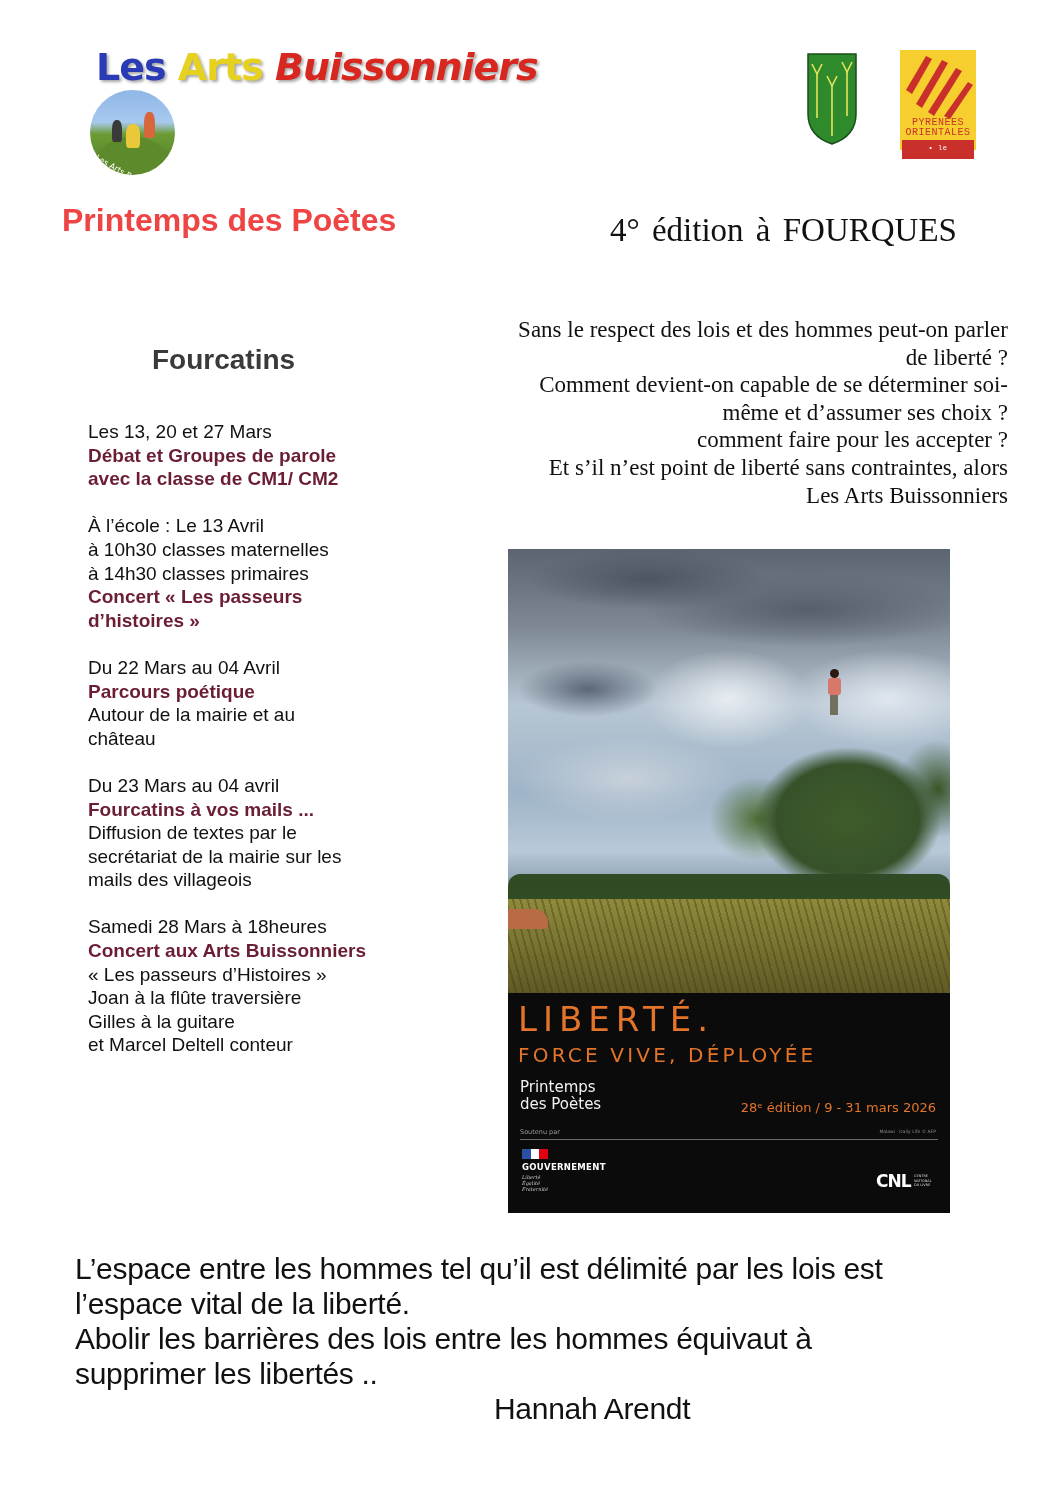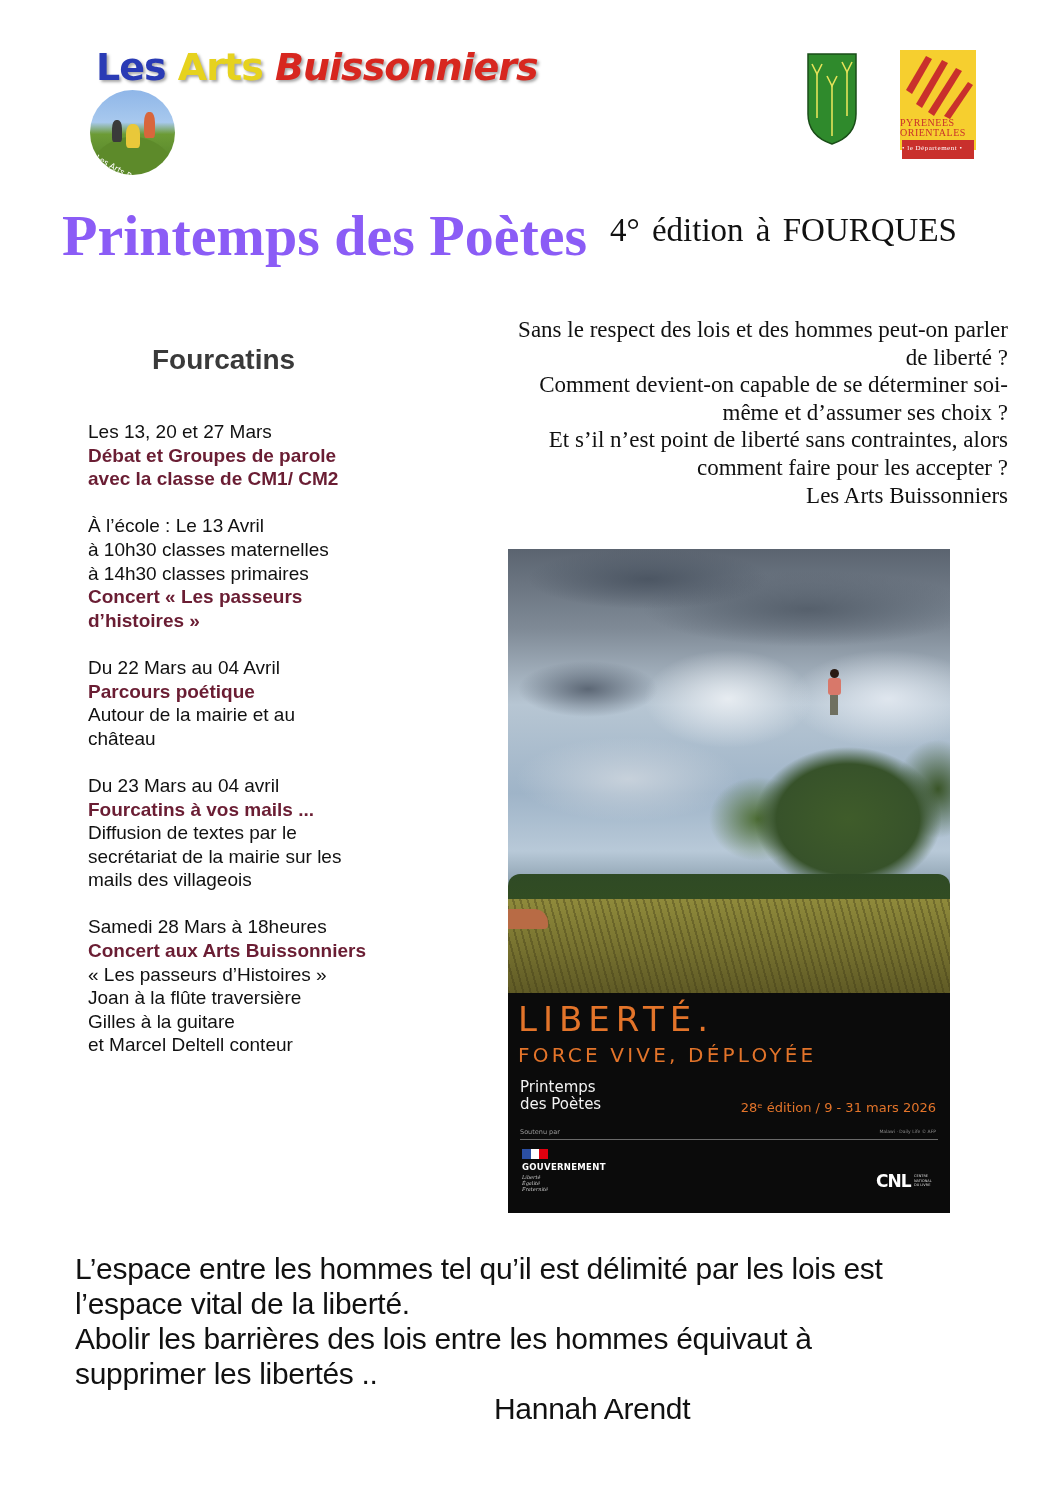"PYRENEES" .dept .name { font-family: Liberation Serif, serif -> Liberation Mono, monospace; text-align: none -> center }
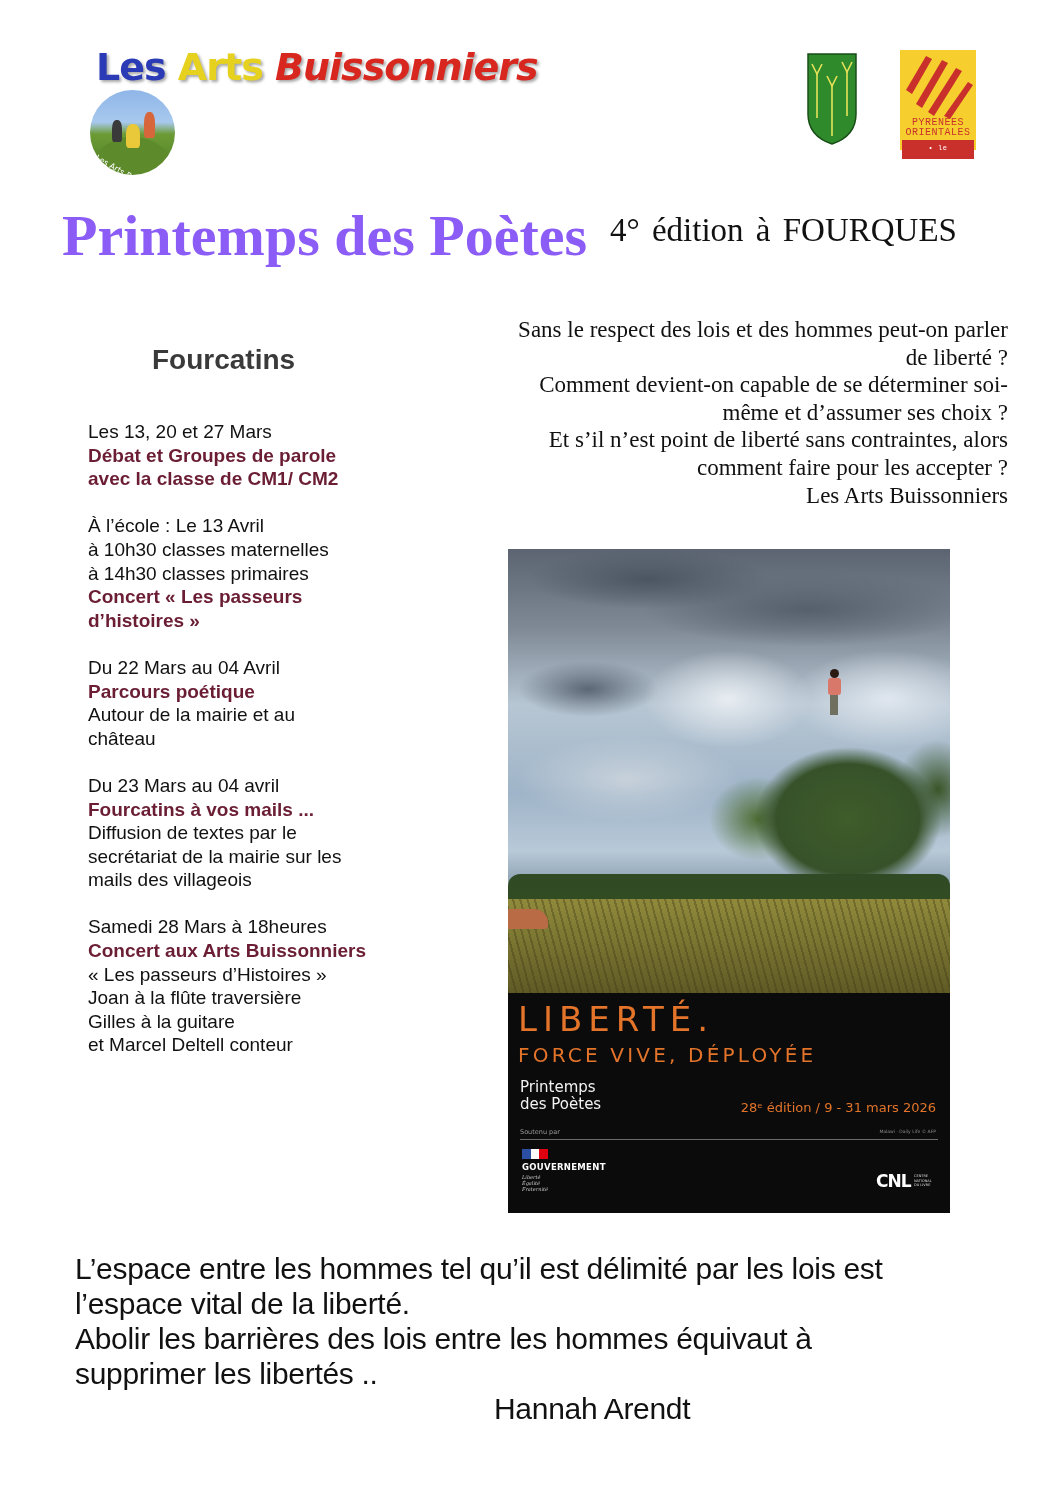"Printemps des Poètes" .title { color: #8b5cf6 -> #ef4444; font-family: Liberation Serif, serif -> Liberation Sans, sans-serif; font-size: 58px -> 32px }
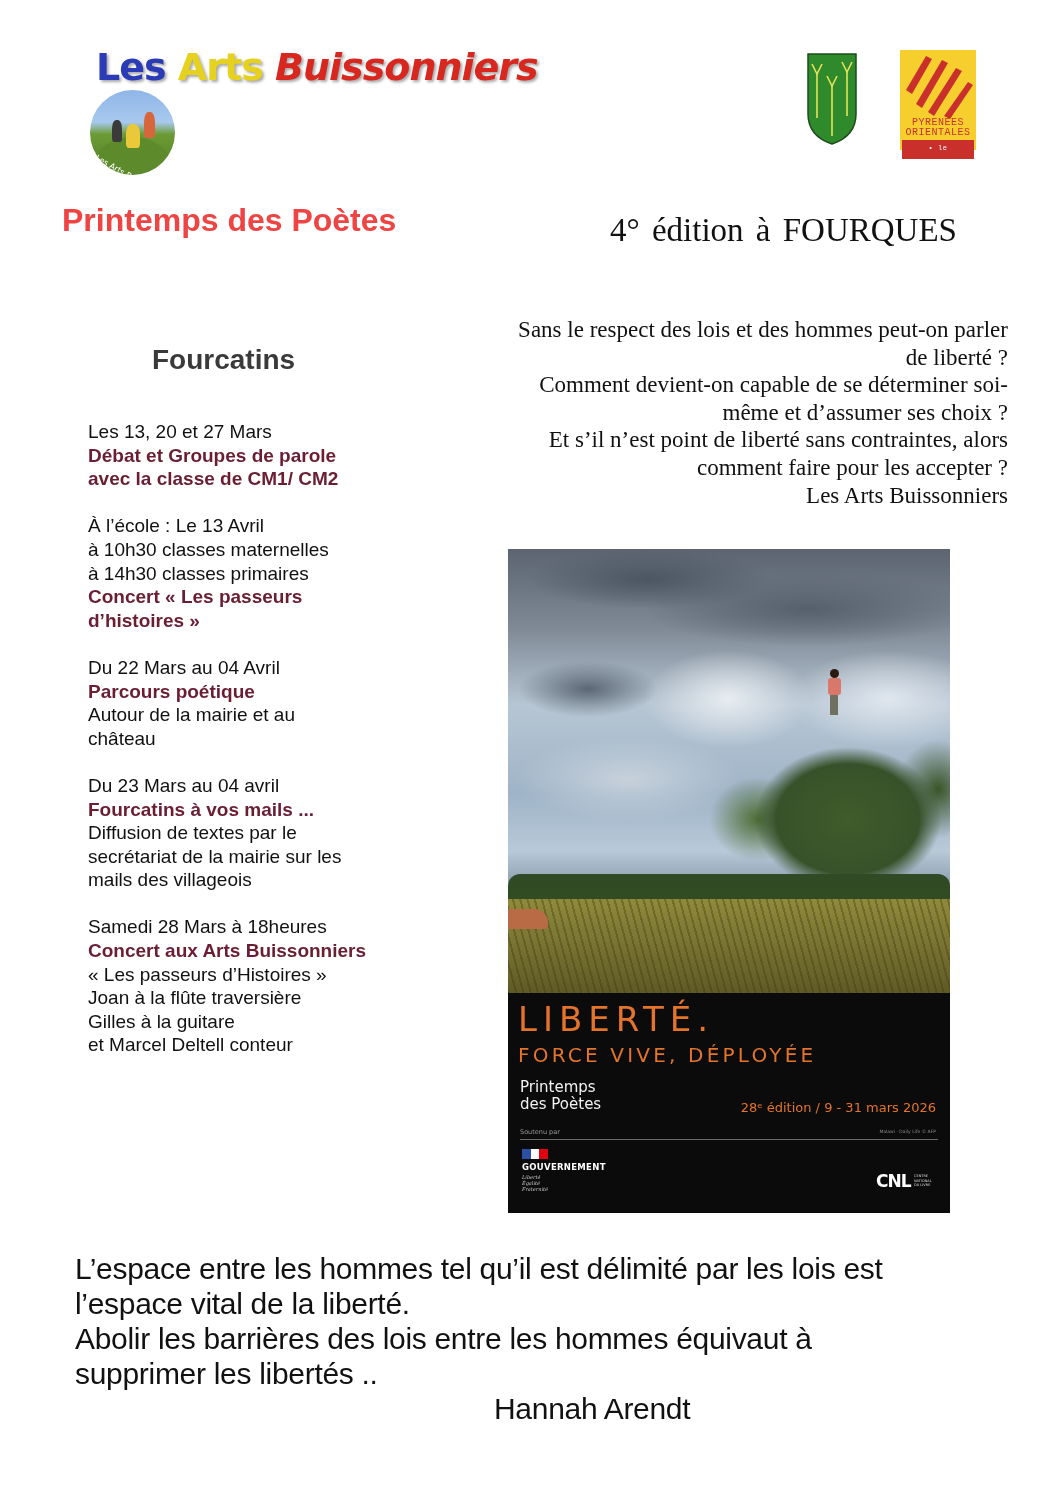"Et s’il n’est point de" span.line { order: before "comment faire pour les accepter" -> after "comment faire pour les accepter" }
